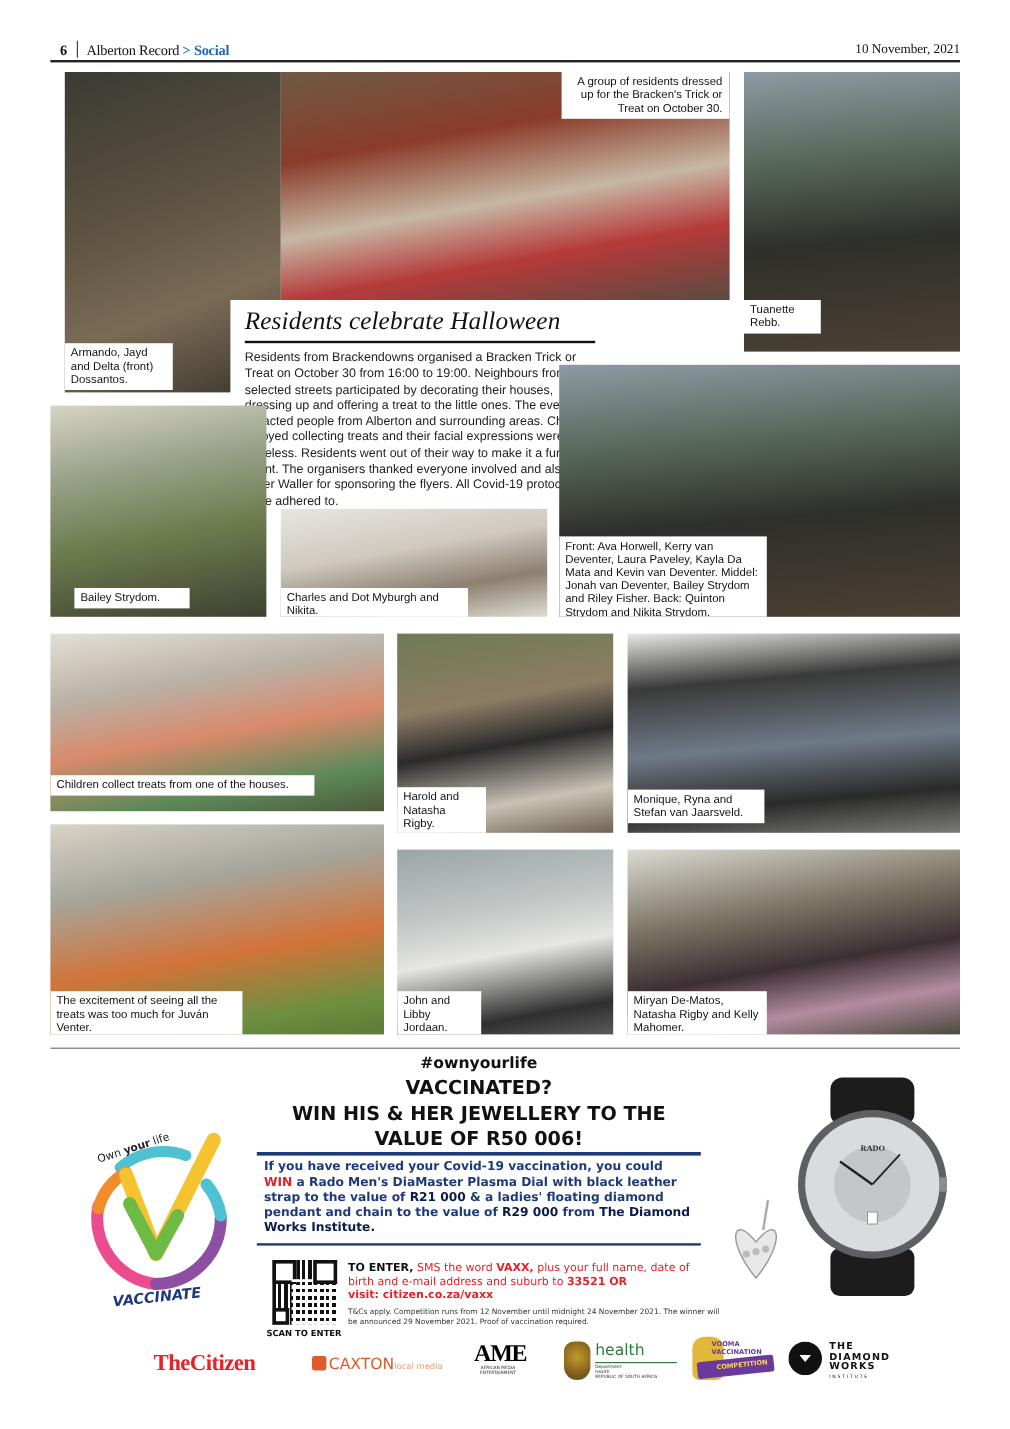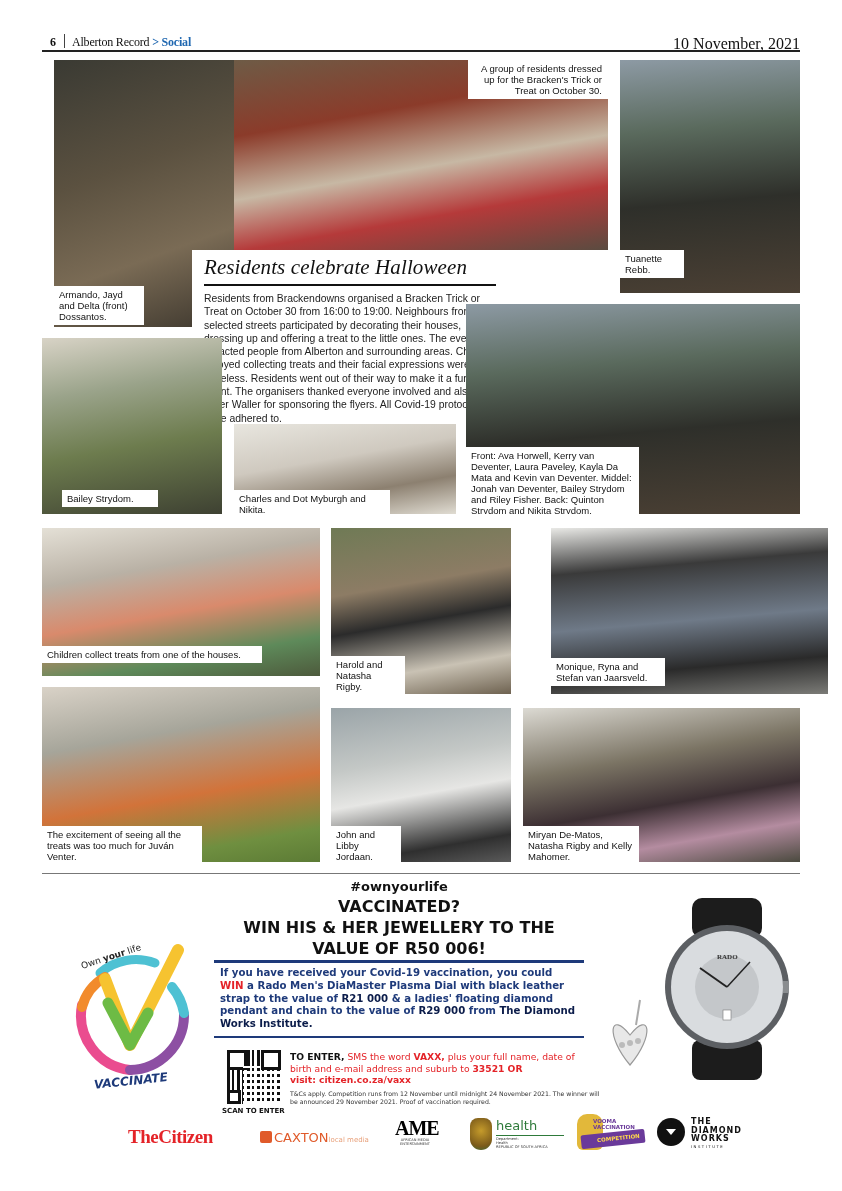"10 November, 2021" .header .date { font-size: 16px -> 11px }
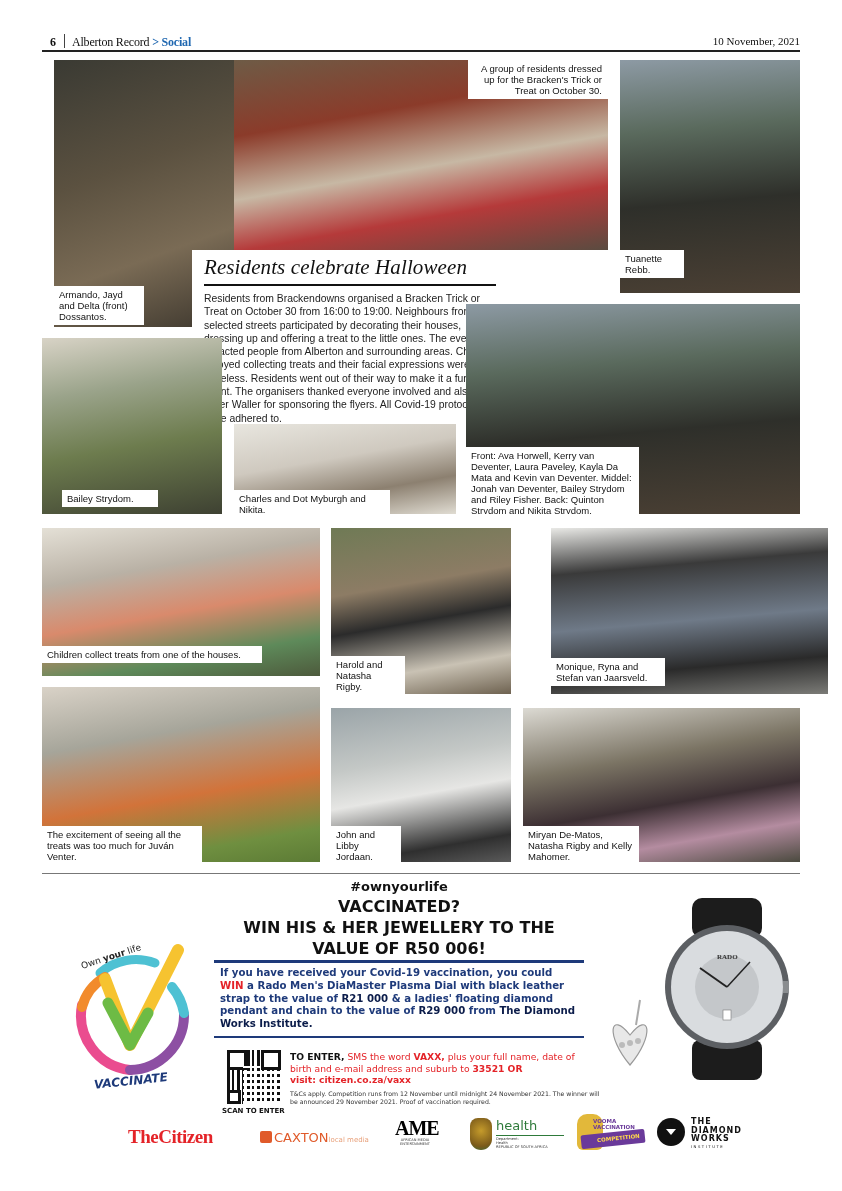"Monique, Ryna and Stefan van" div.photo { margin-left: 28px -> none }
